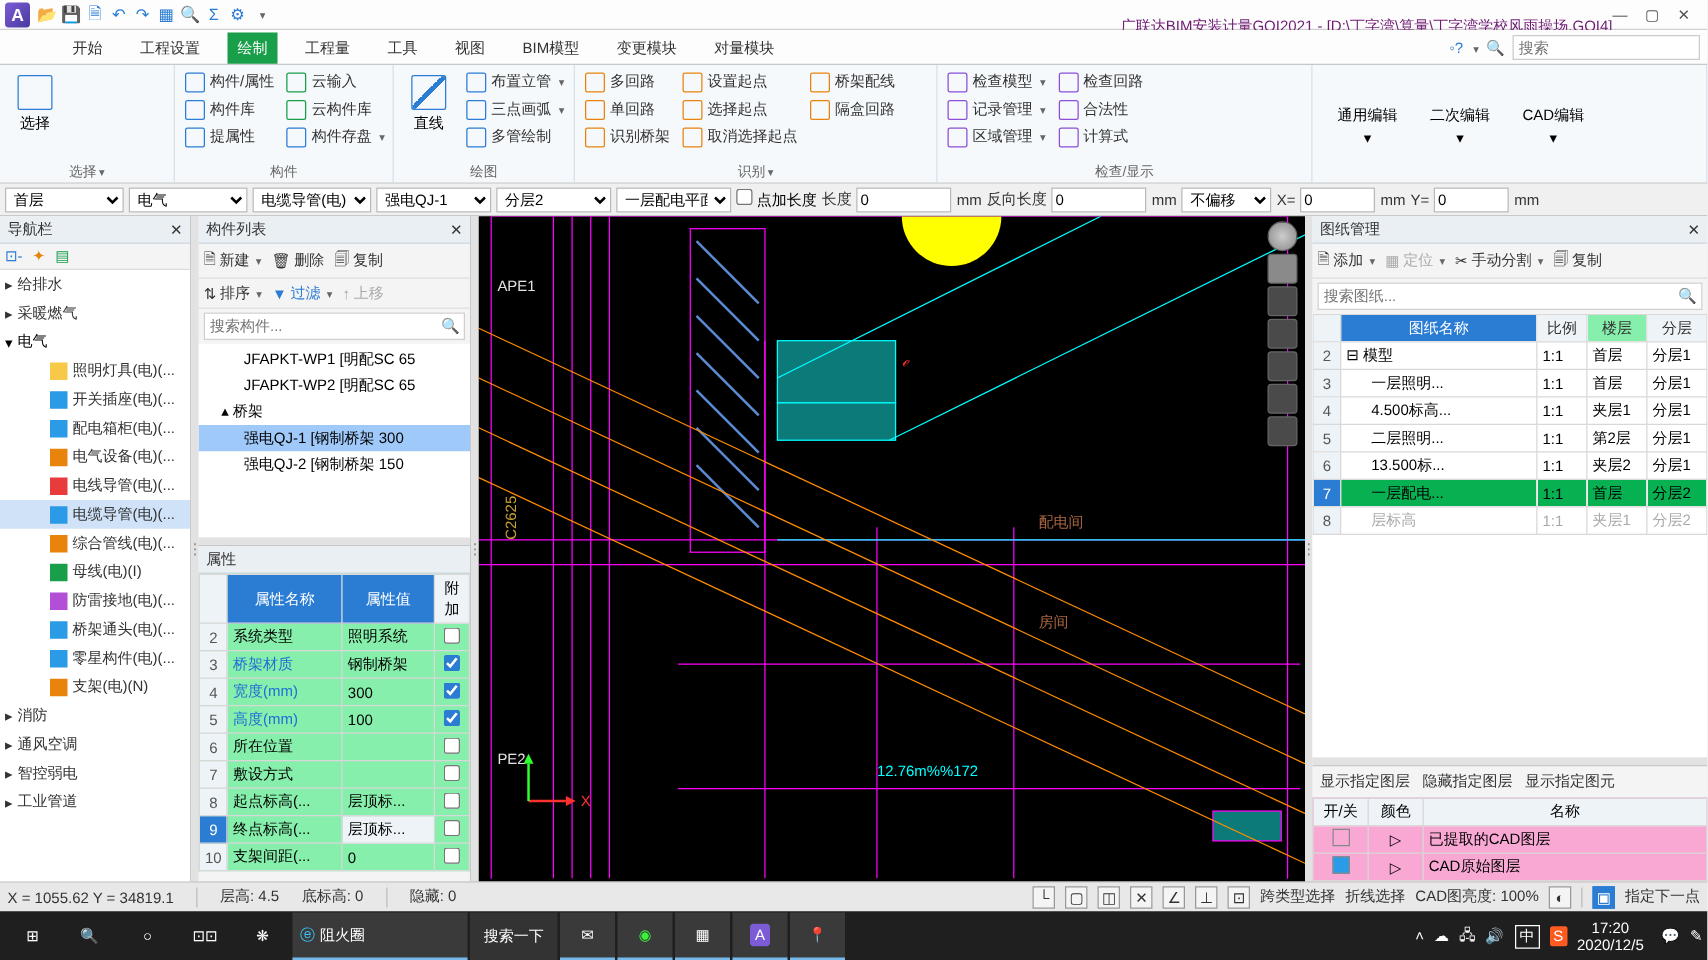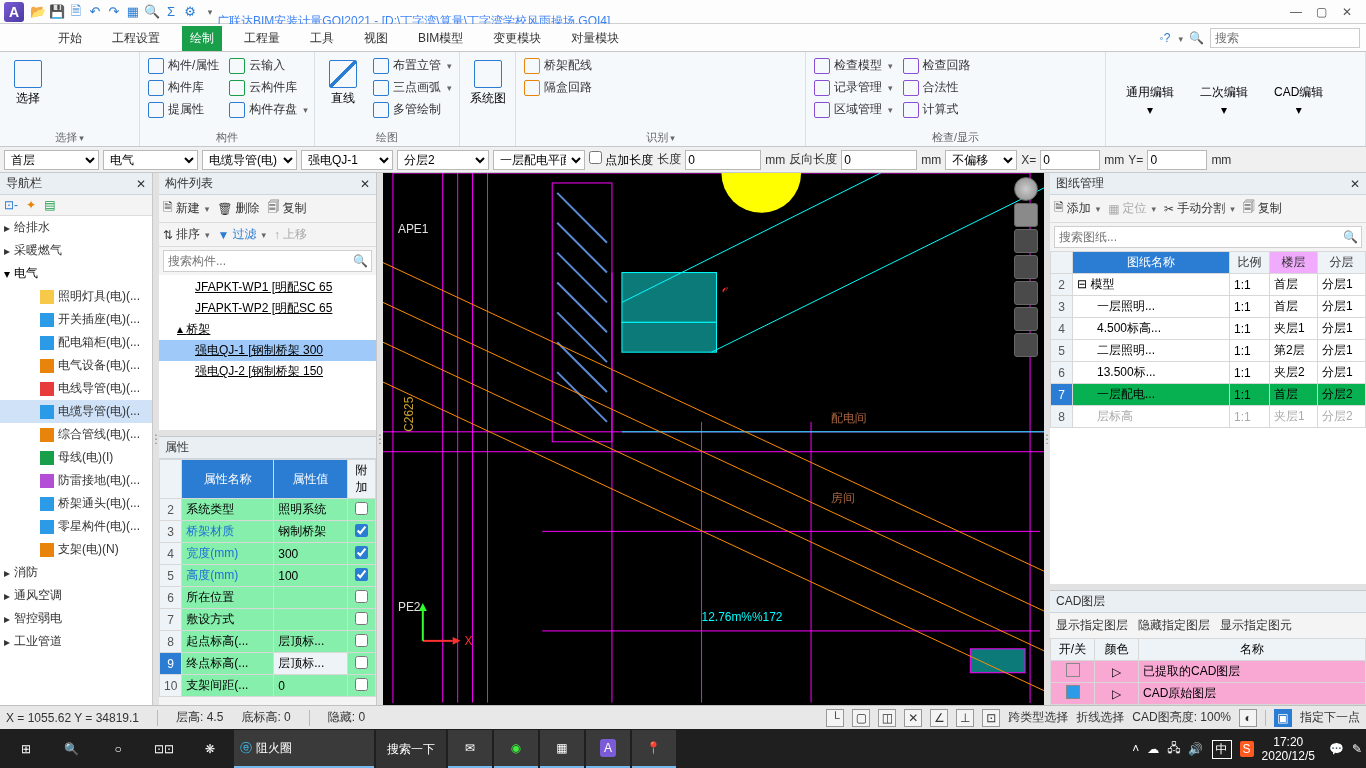"广联达BIM安装计量GQI2021 -" .title-text { color: #3b82f6 -> #701a75; text-align: left -> right }
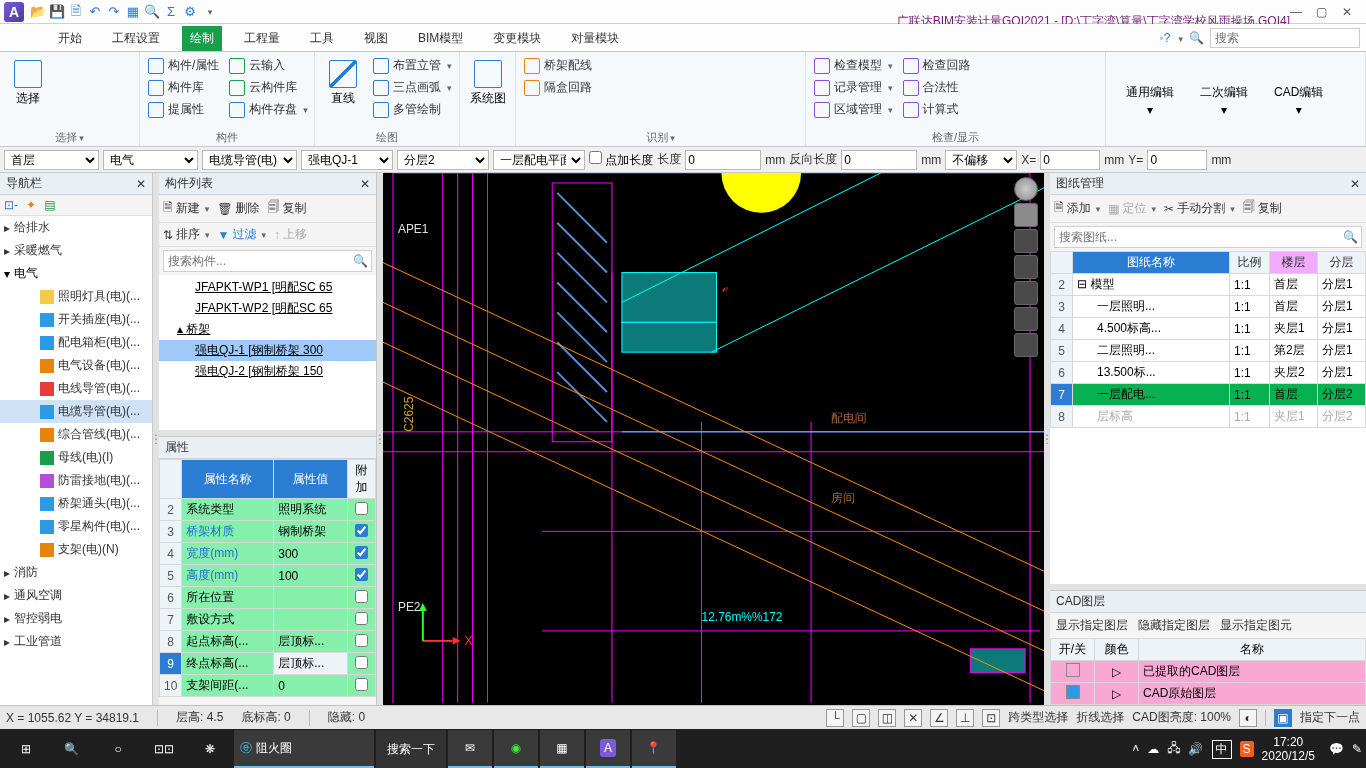"多回路" div.rb-col { html: none -> <div> <div> <span></span> <span>多回路</span> </div> <div> <span></span> <span>单回路</span> </div> <div> <span></span> <span>识别桥架</span> </div> </div> }
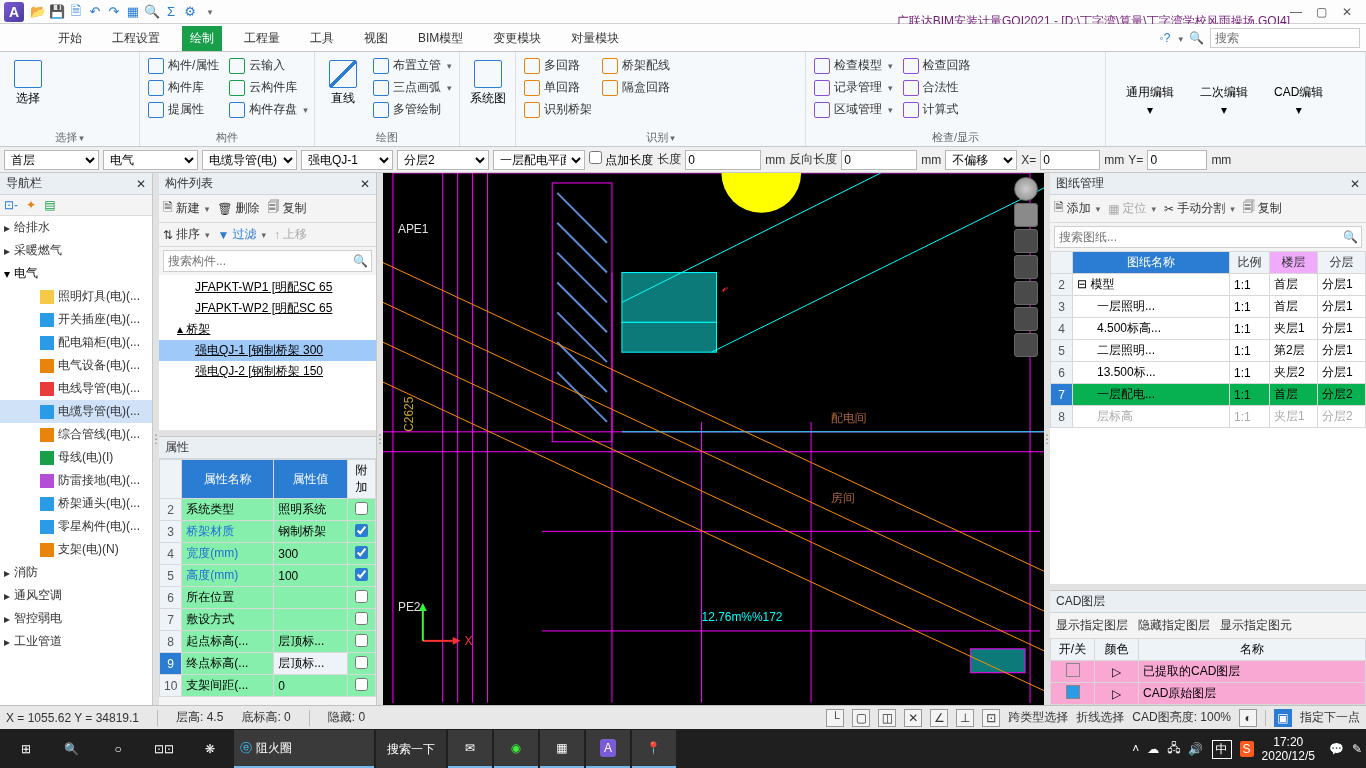"设置起点" div.rb-col { html: none -> <div> <div> <span></span> <span>设置起点</span> </div> <div> <span></span> <span>选择起点</span> </div> <div> <span></span> <span>取消选择起点</span> </div> </div> }
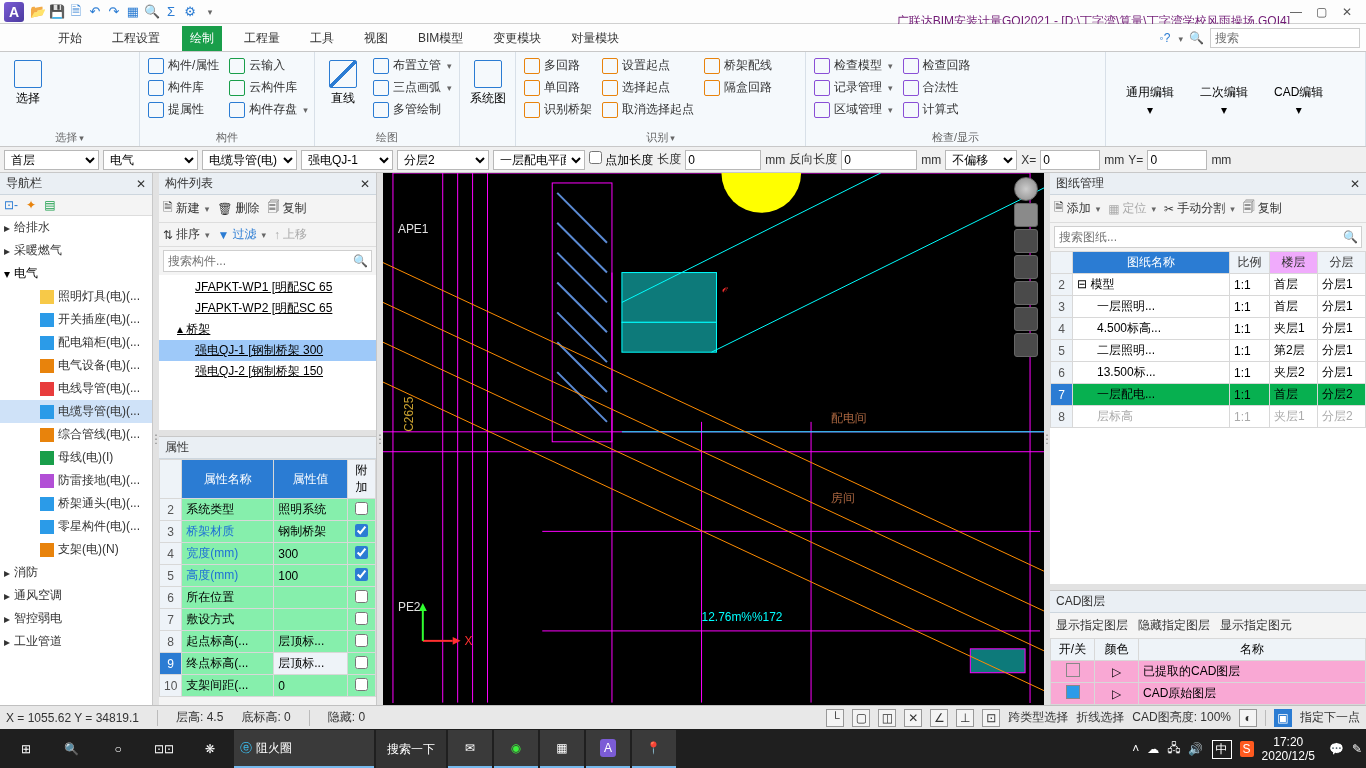"系统图" div.ribbon-group { html: <div> <div> <div> <span></span> <span>系统图</span> </div> </div> </div> -> none }
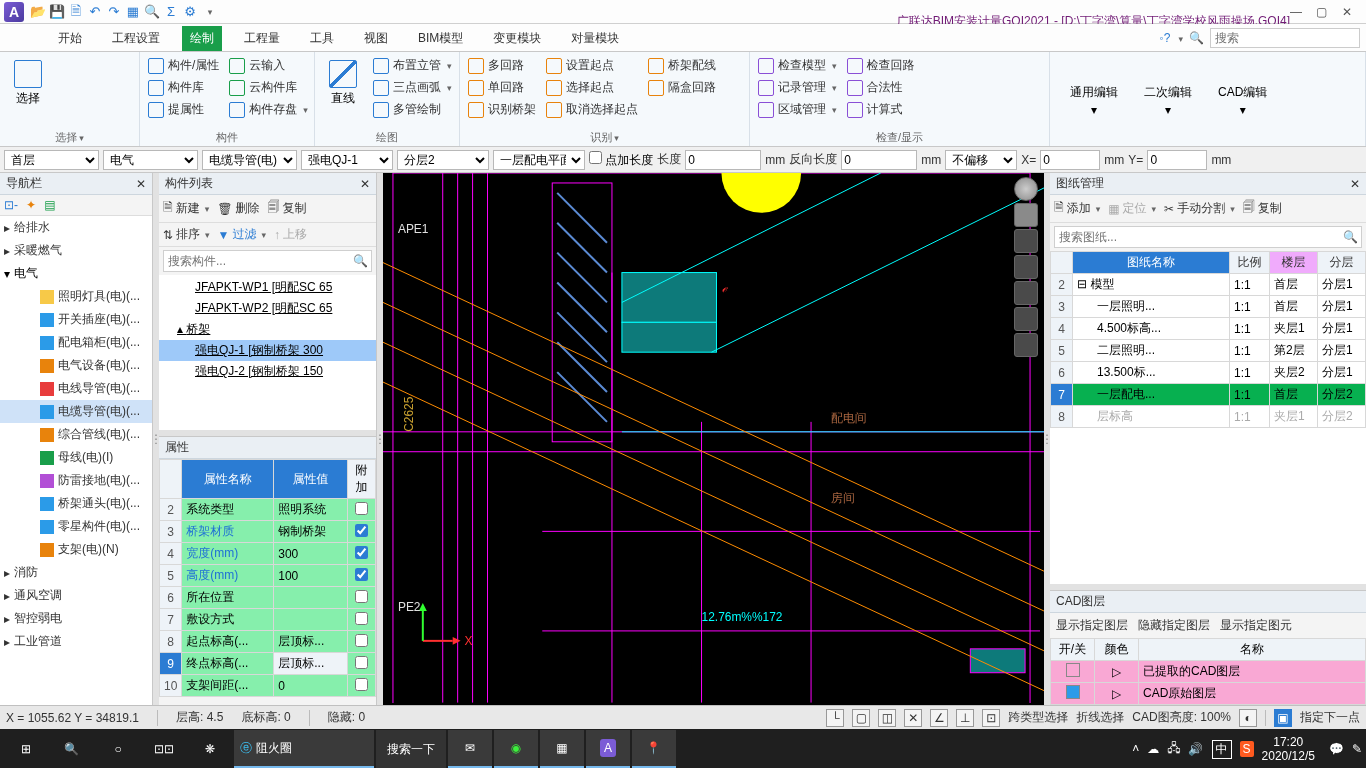"楼层" th { background: #f0abfc -> #86efac }
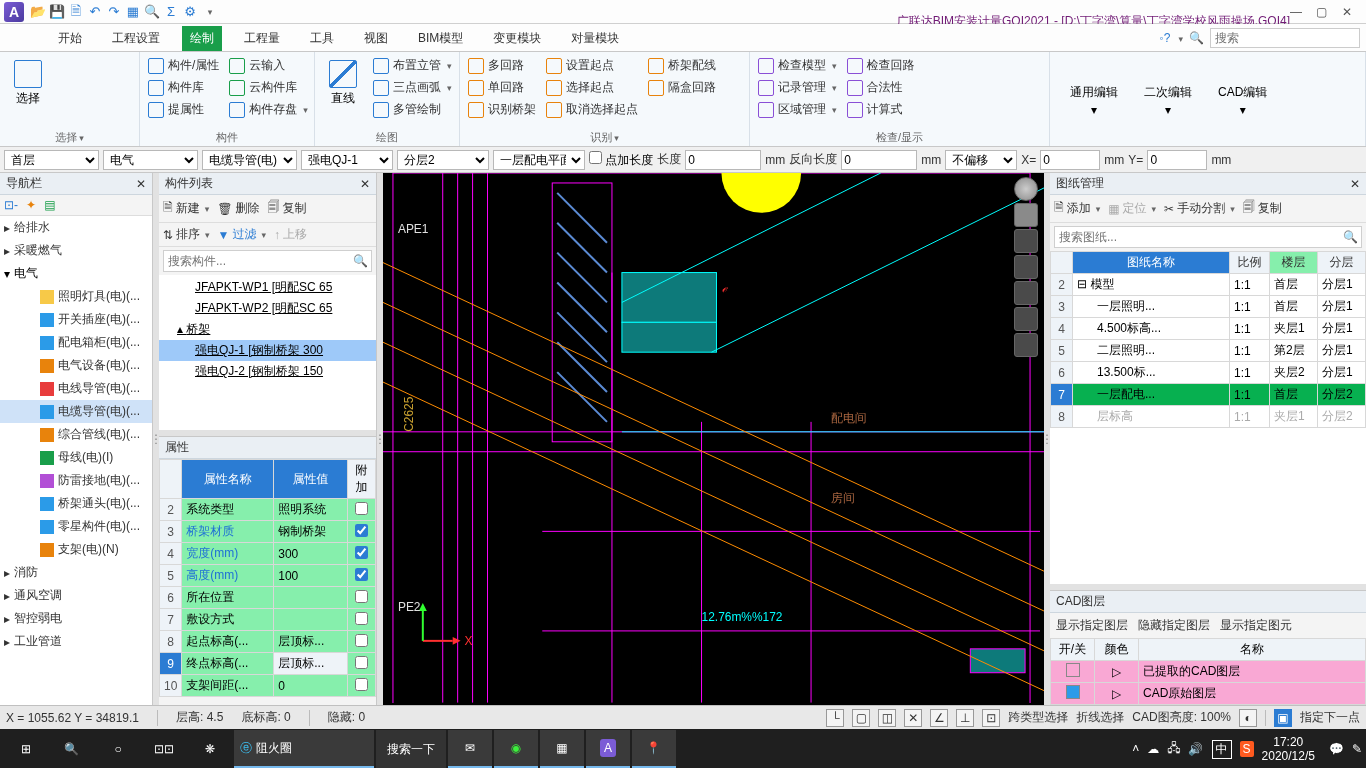"JFAPKT-WP1 [明配SC 65" .comp-list { text-decoration: underline -> none }
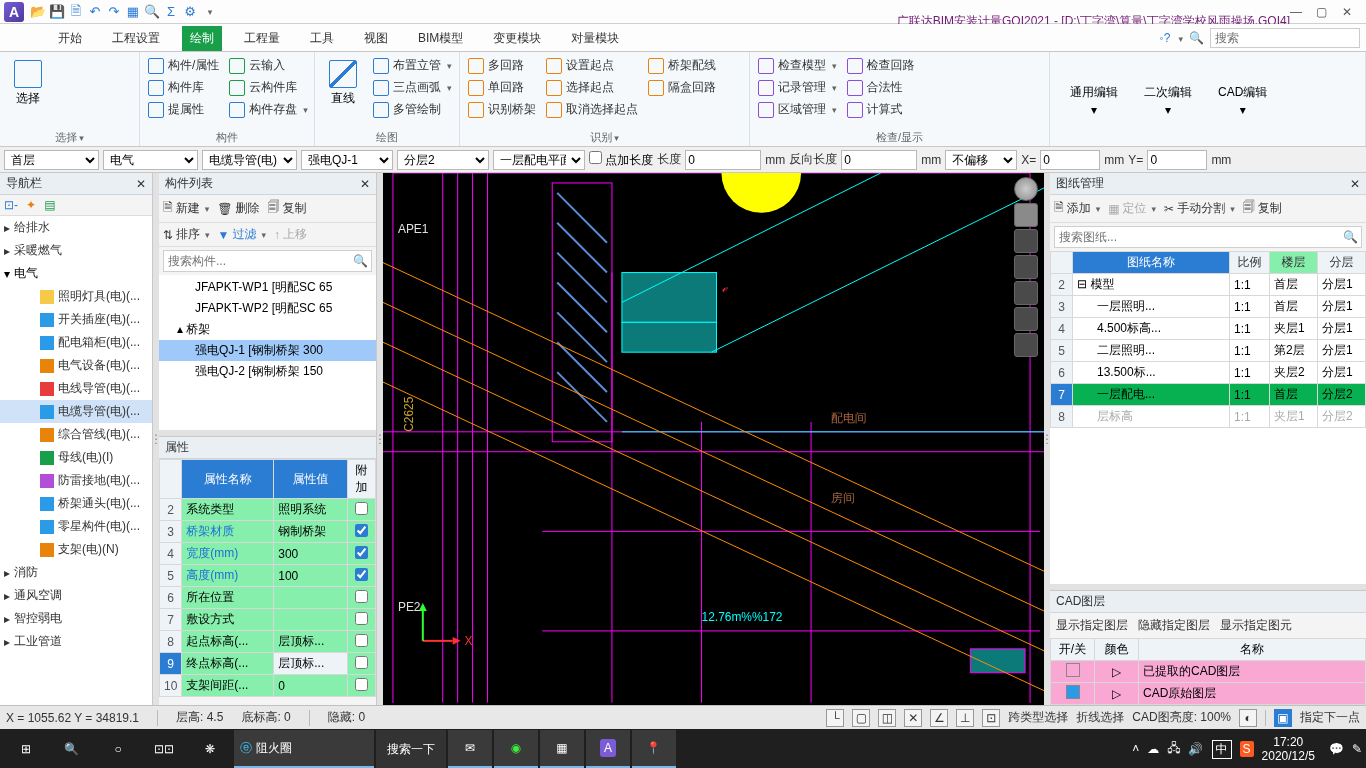"CAD图层" div.panel-hdr { html: <div> <span>CAD图层</span> </div> -> none }
